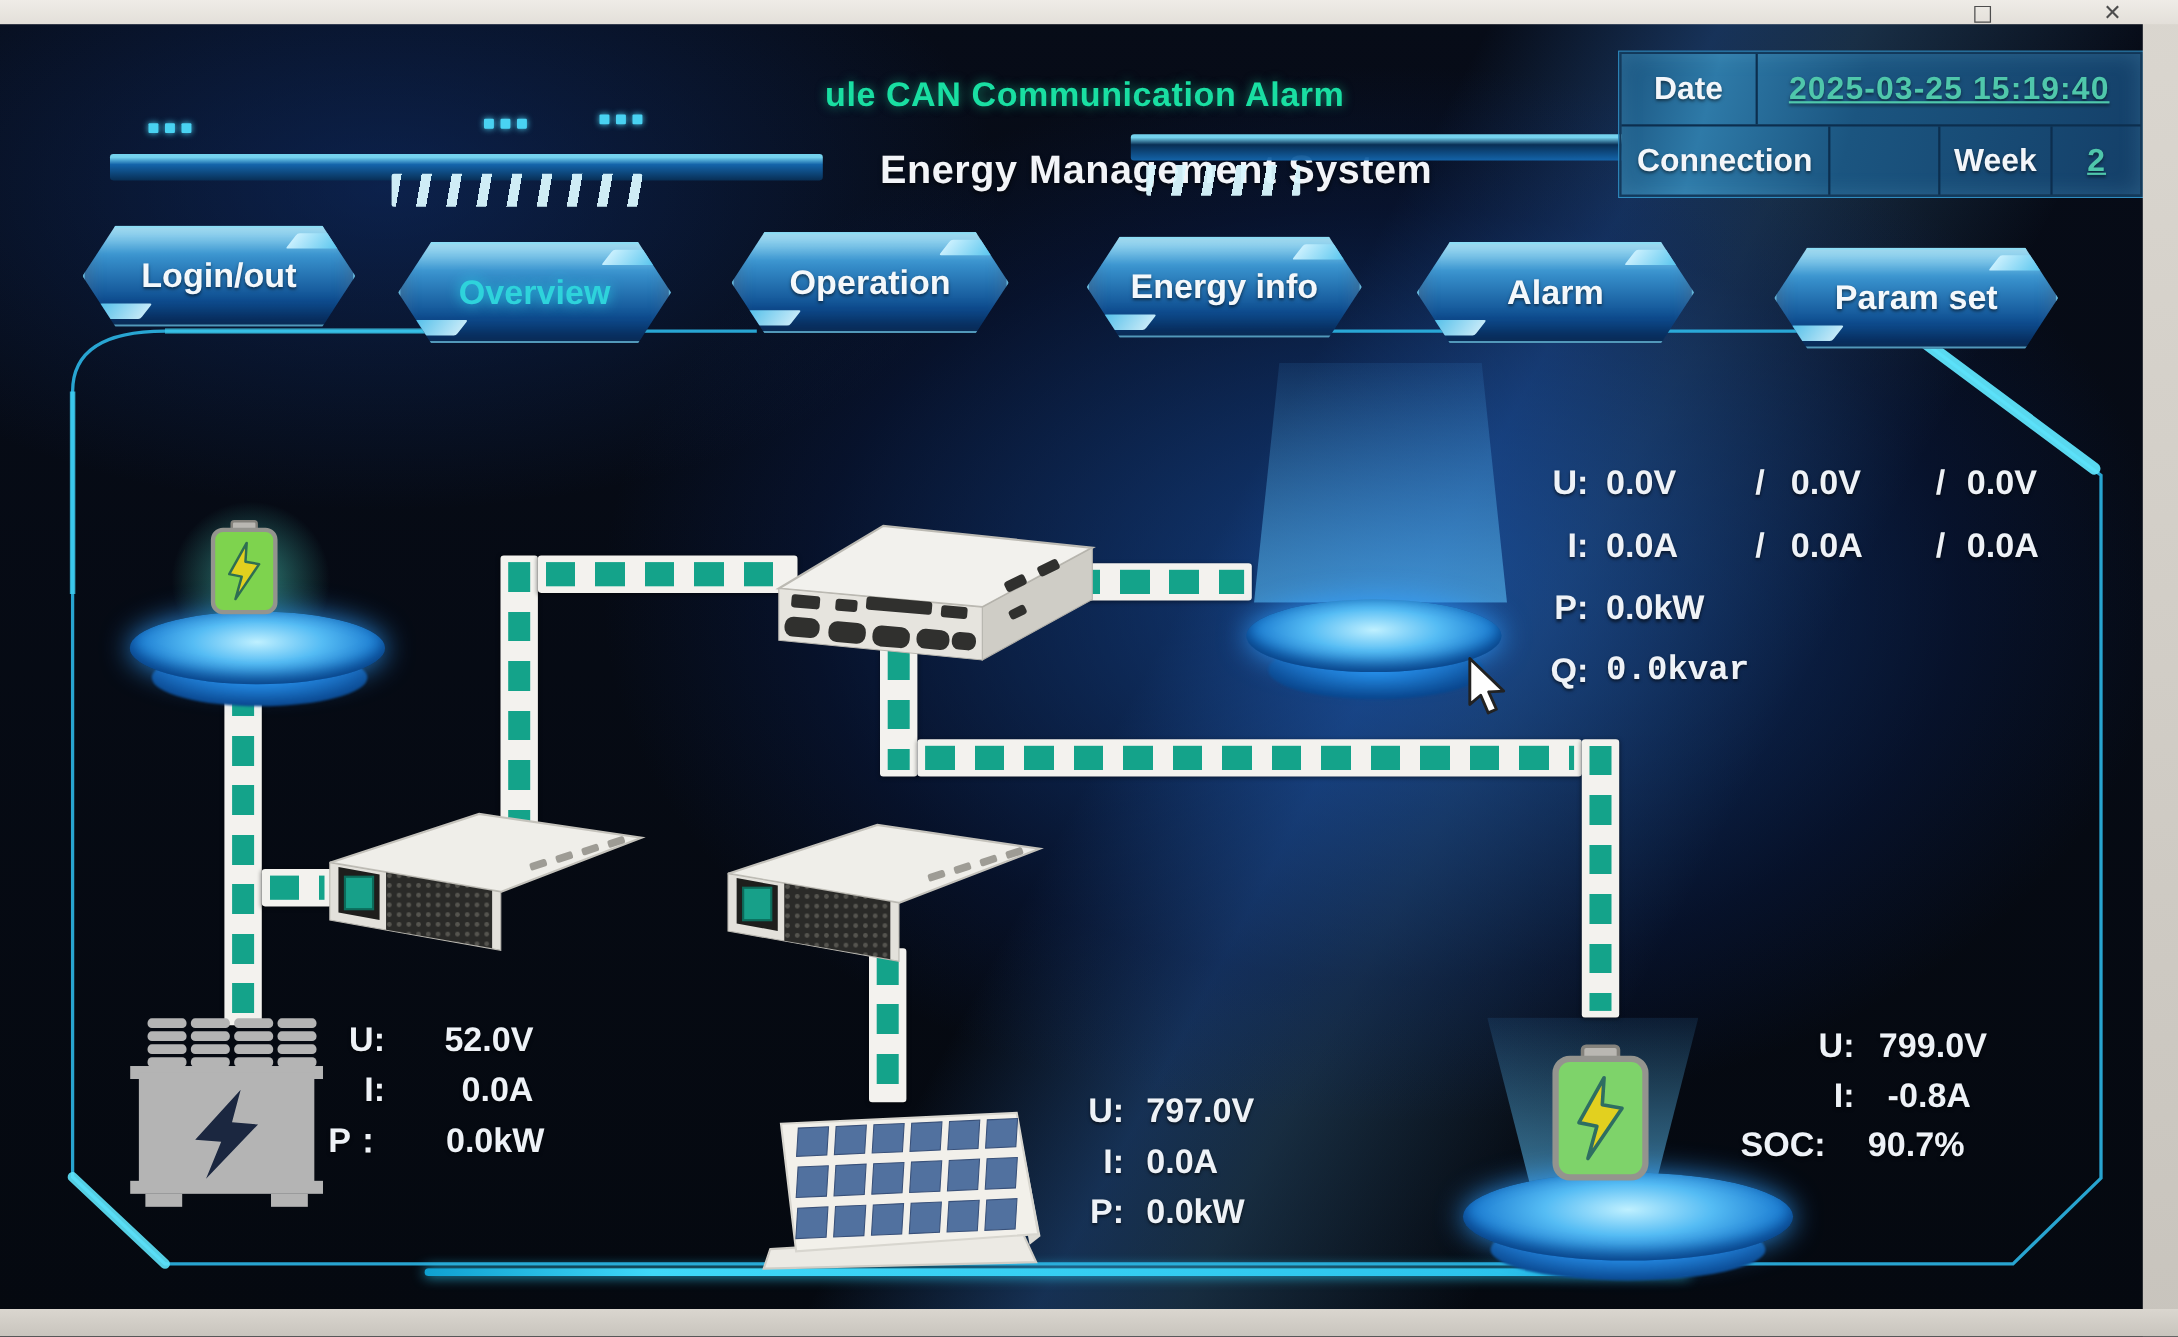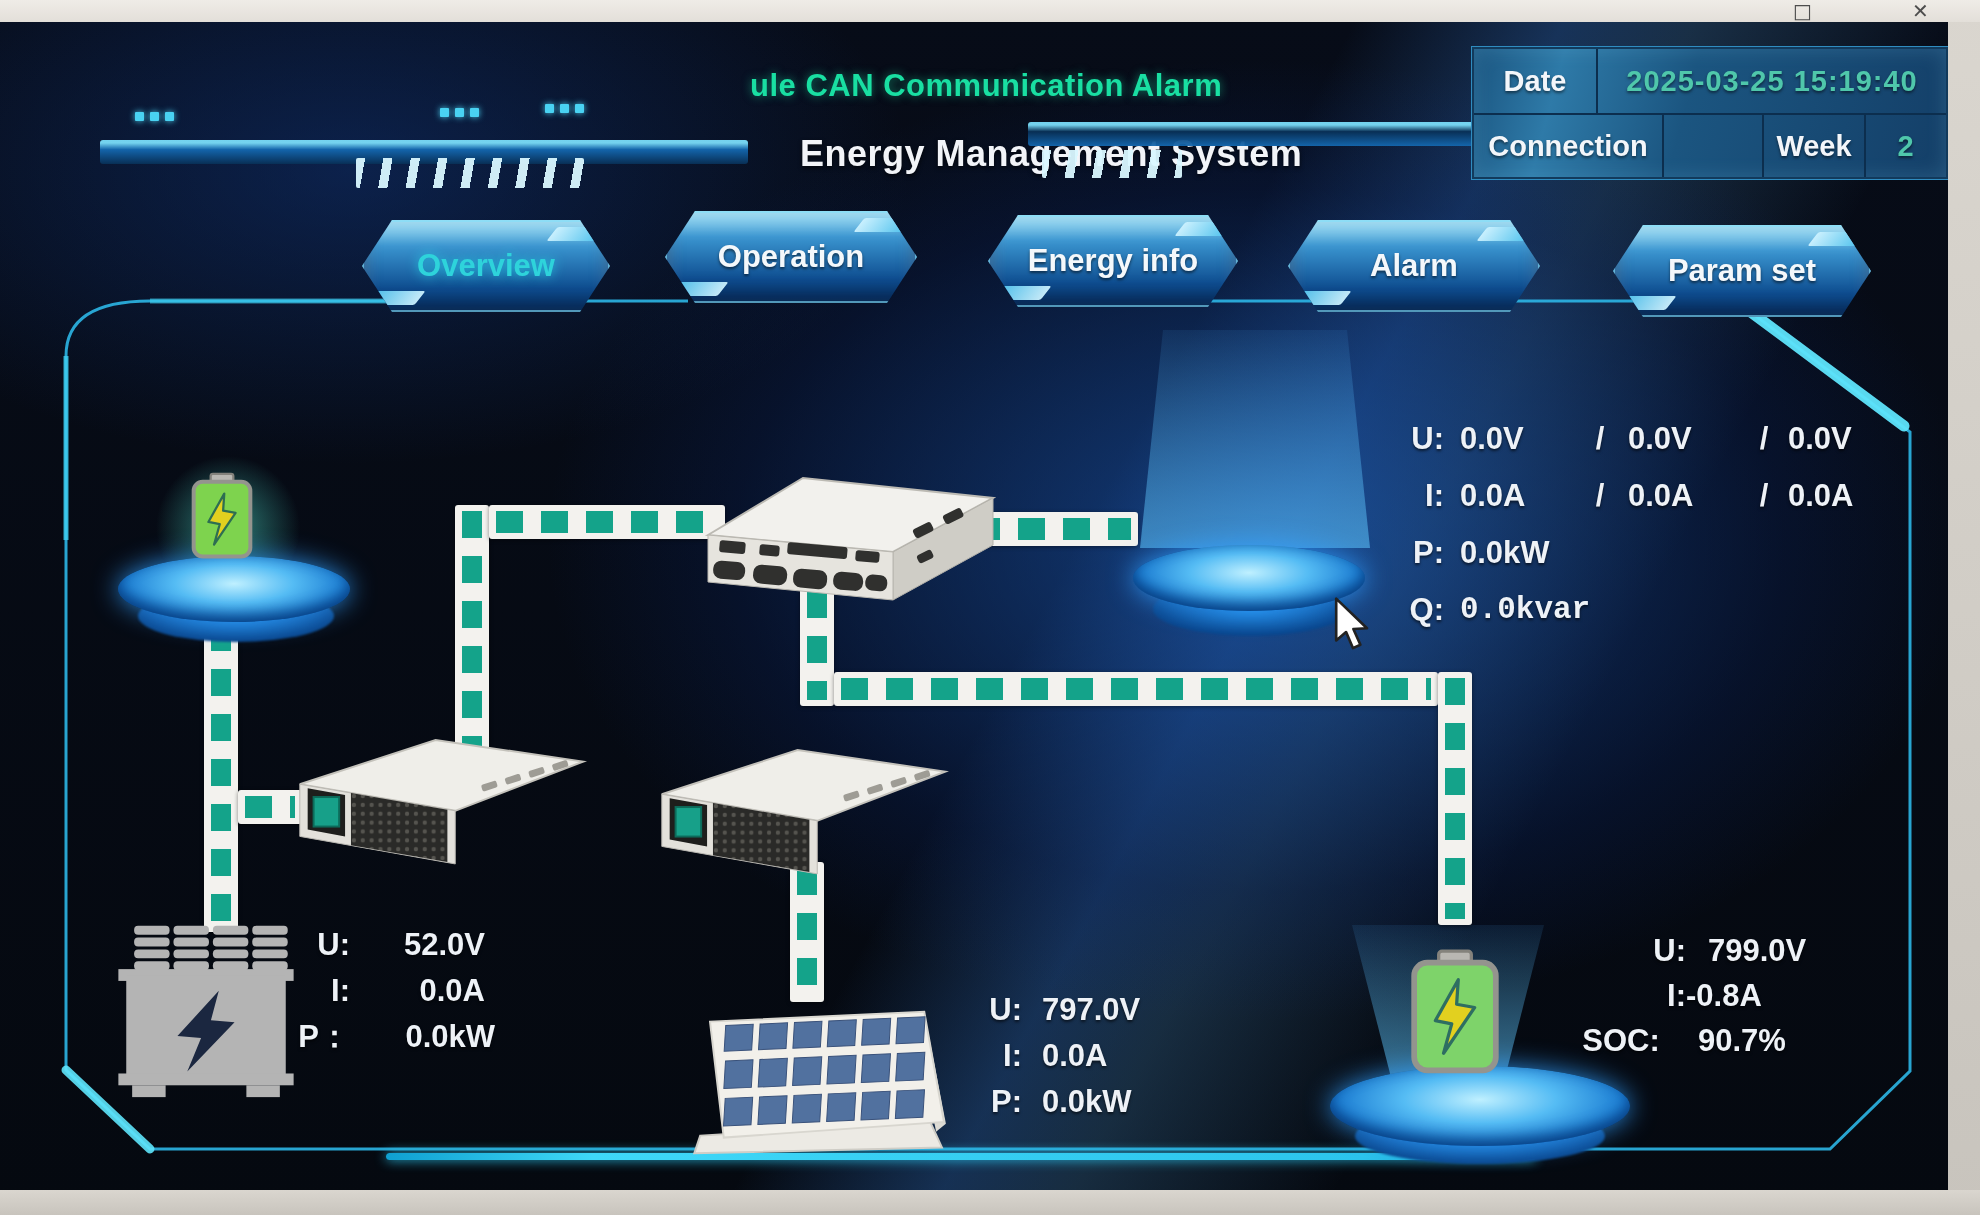"2025-03-25 15:19:40" .info .val { text-decoration: none -> underline }
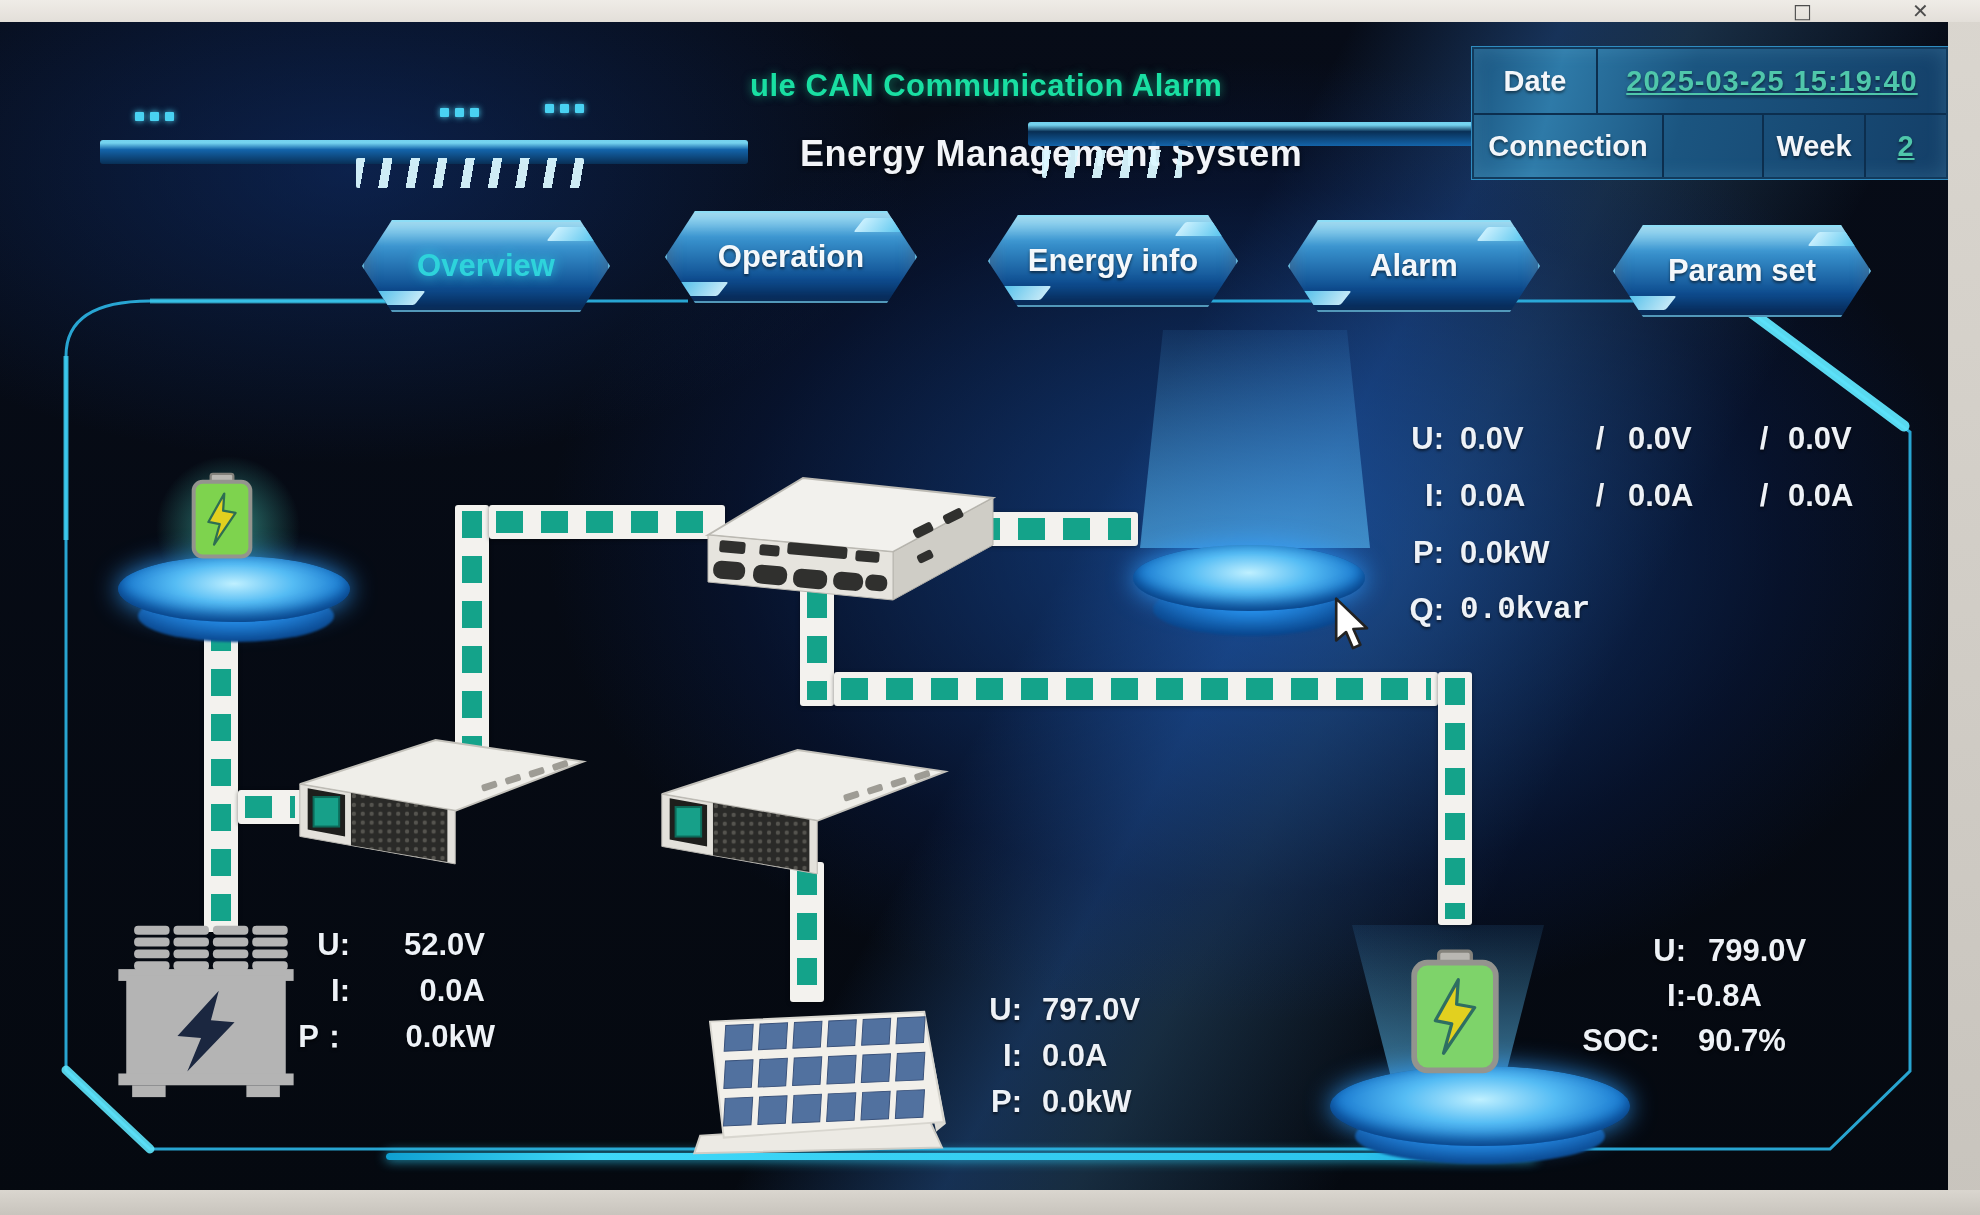"Login/out" div.nav { html: none -> <div> <span>Login/out</span> </div> }
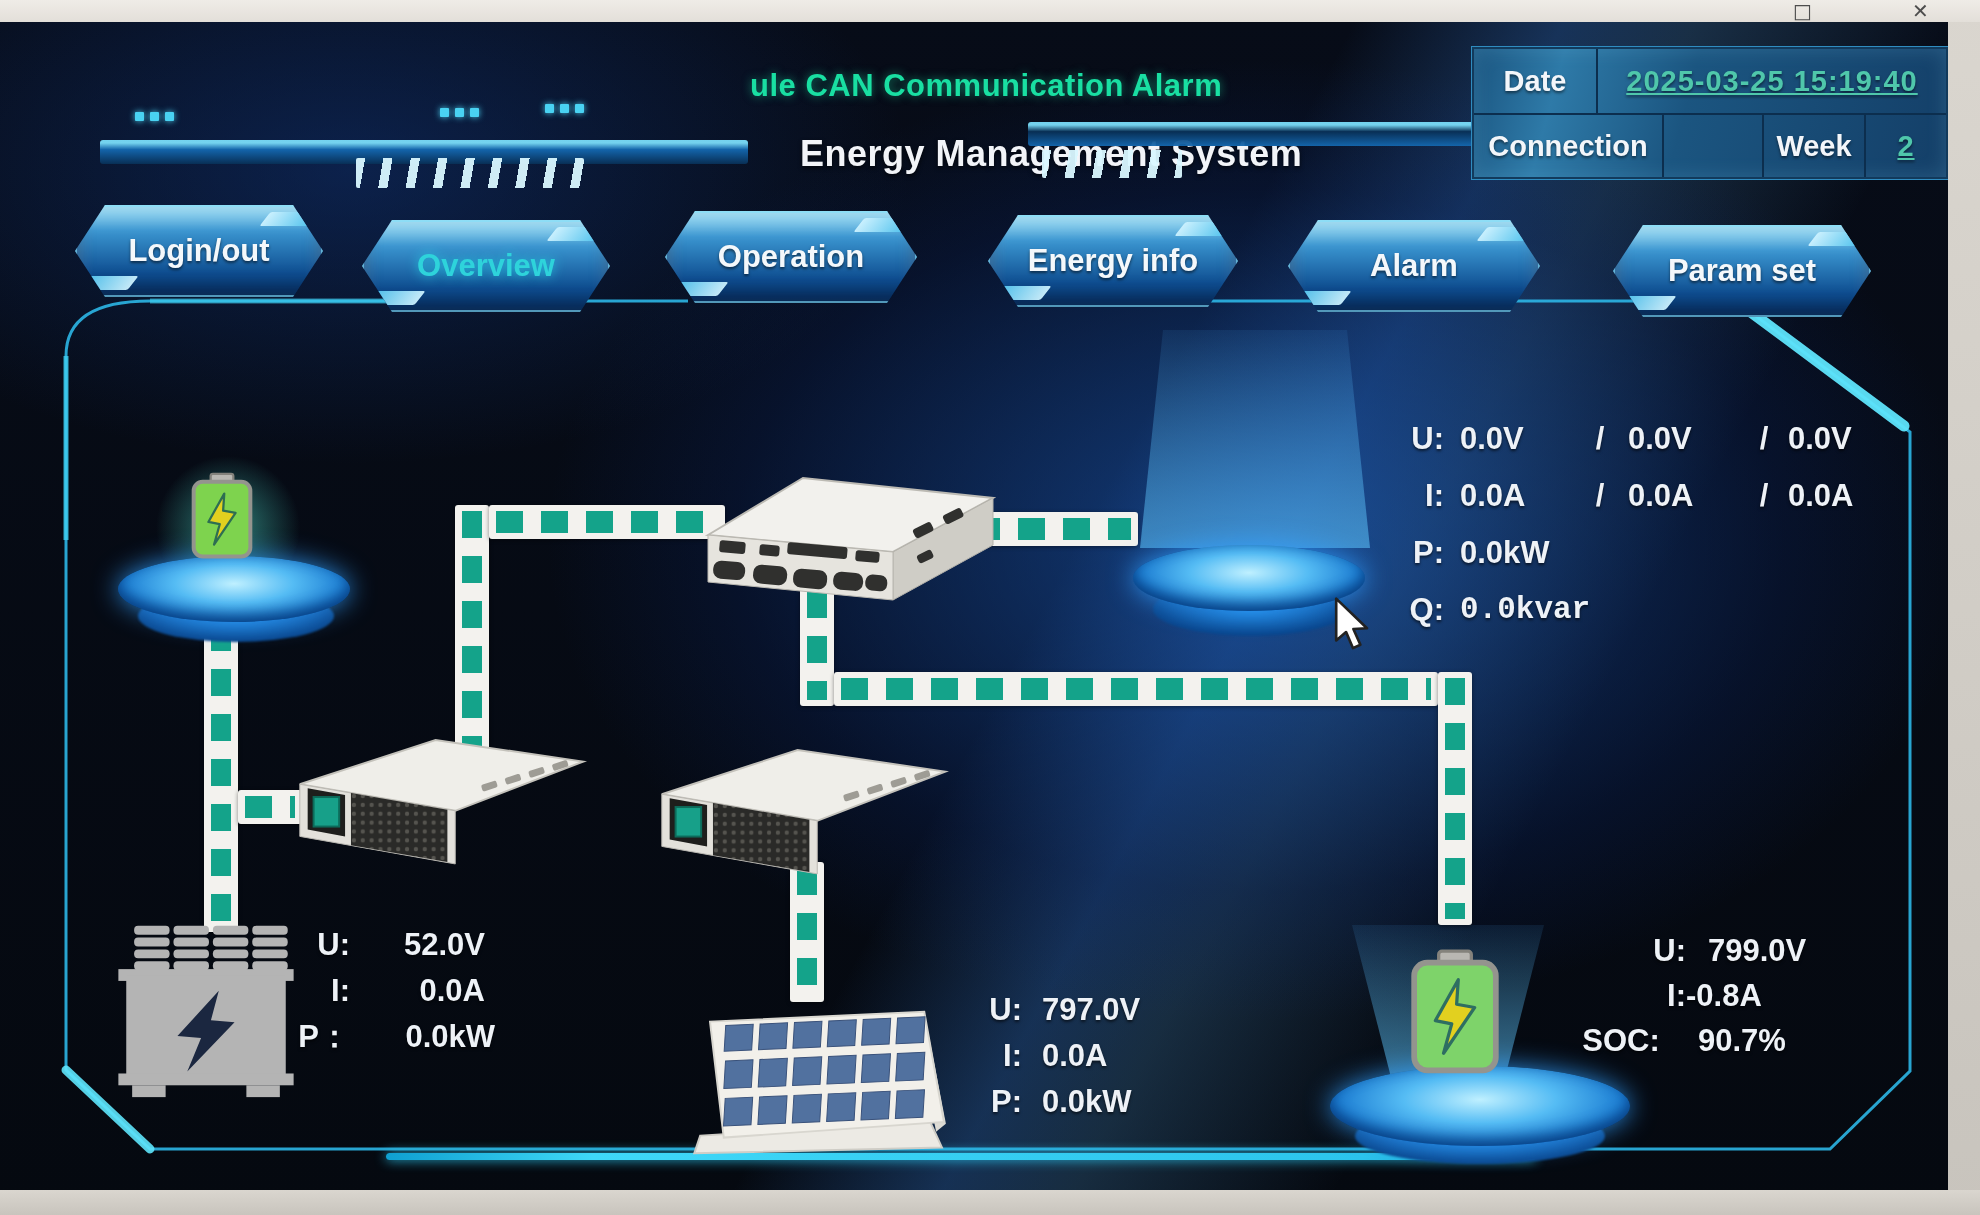"-0.8A" span.valL { margin-left: none -> 30px }
